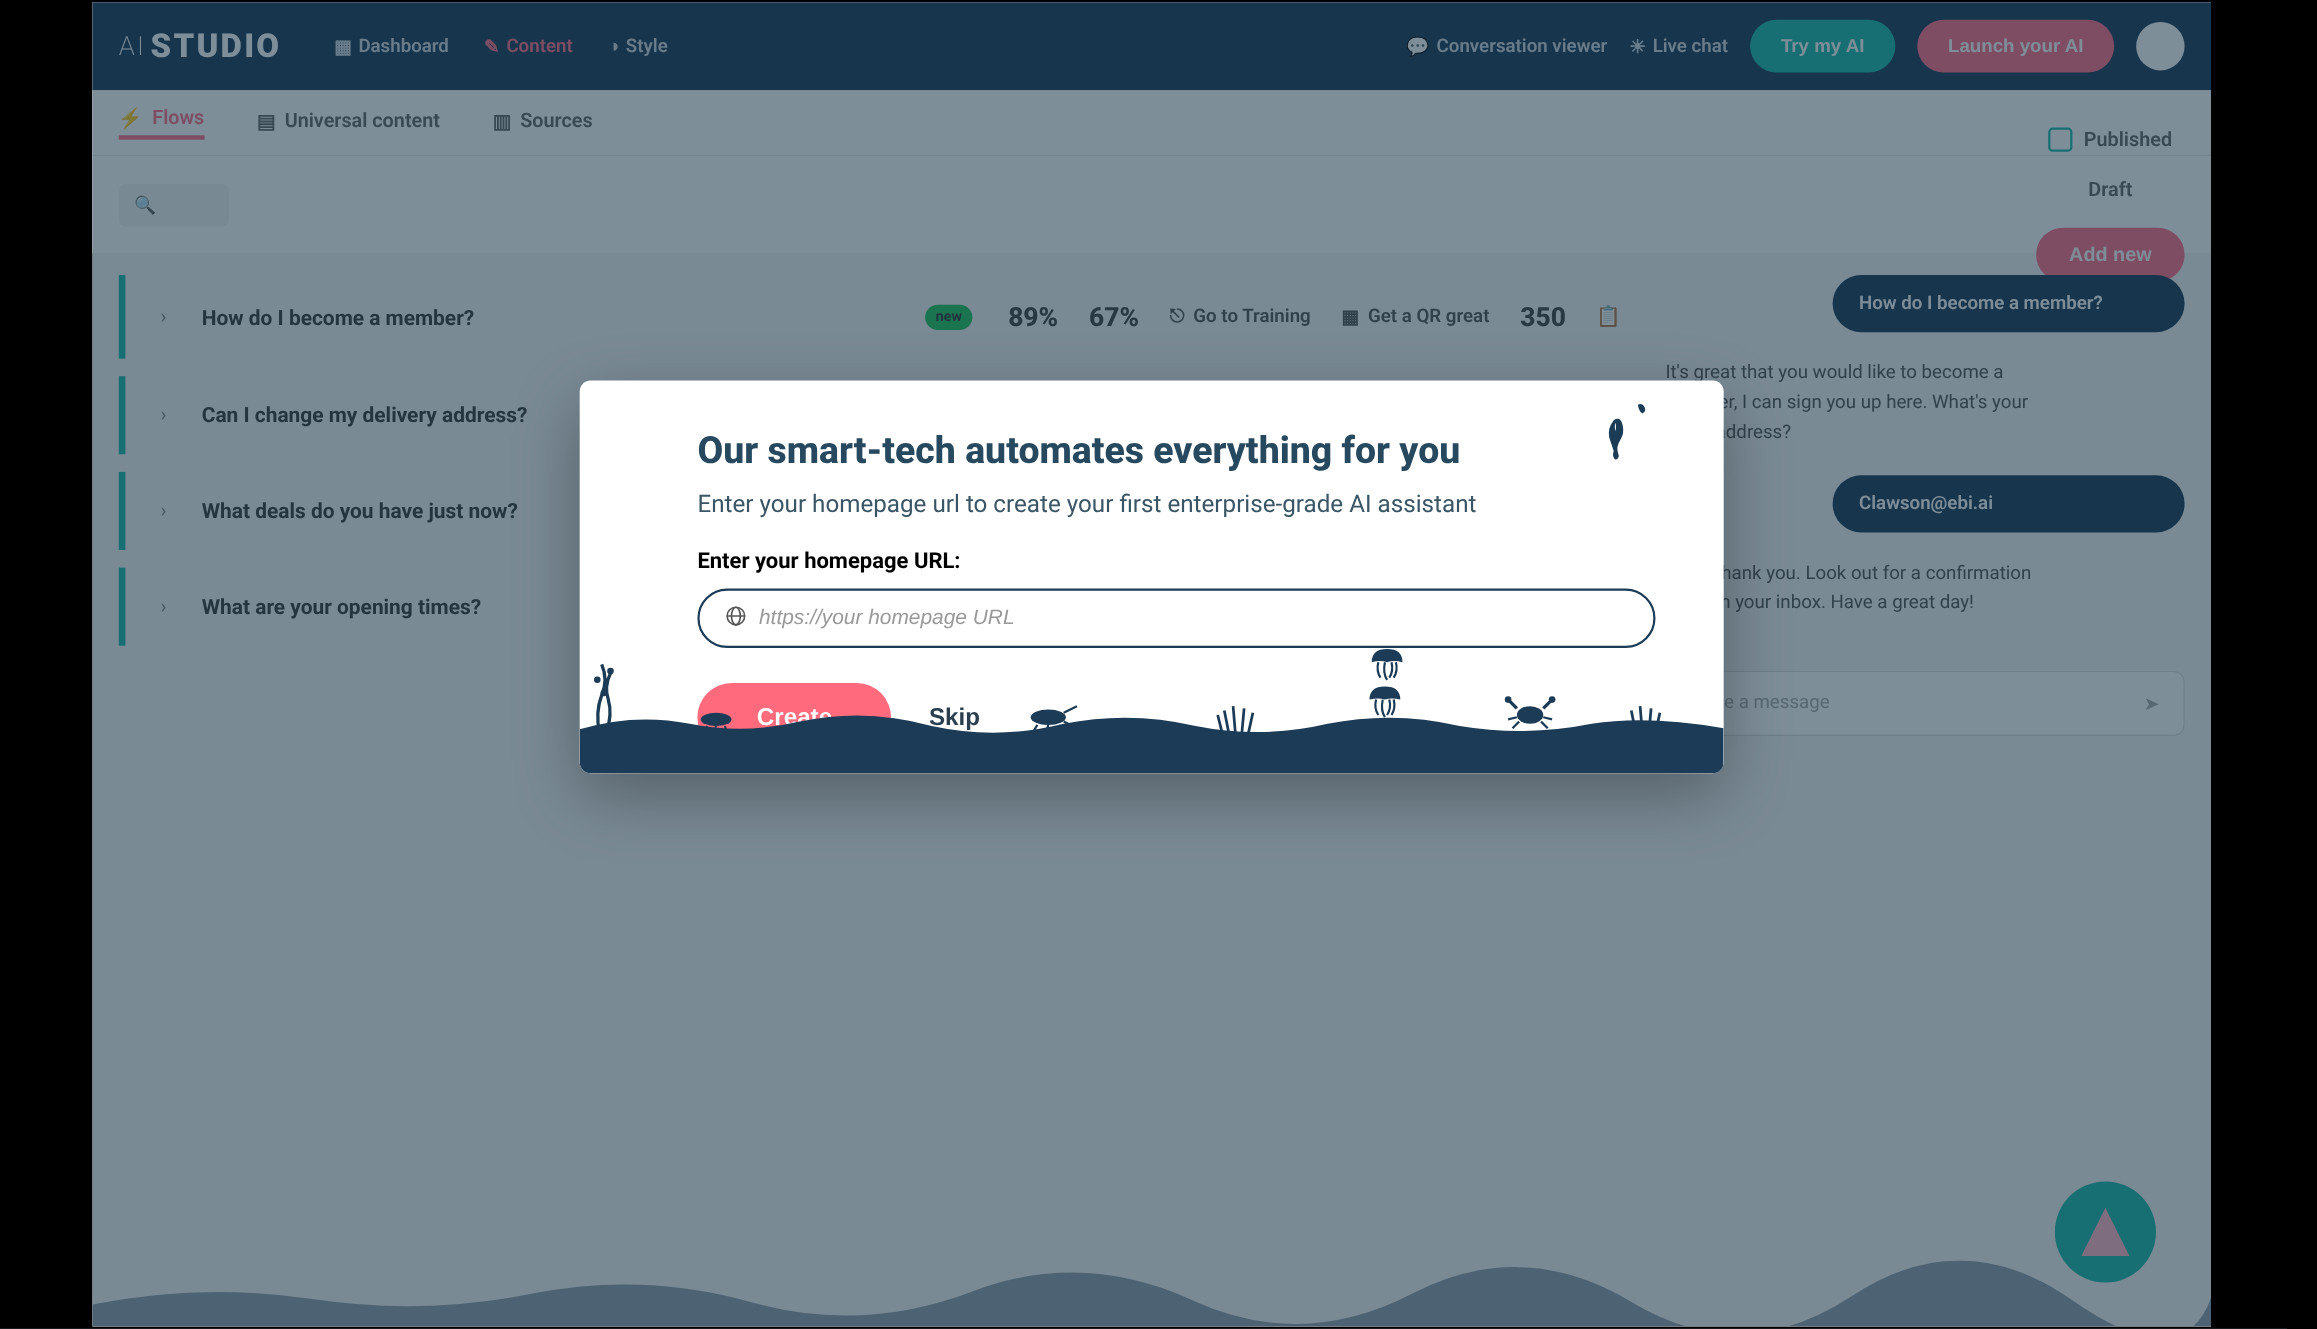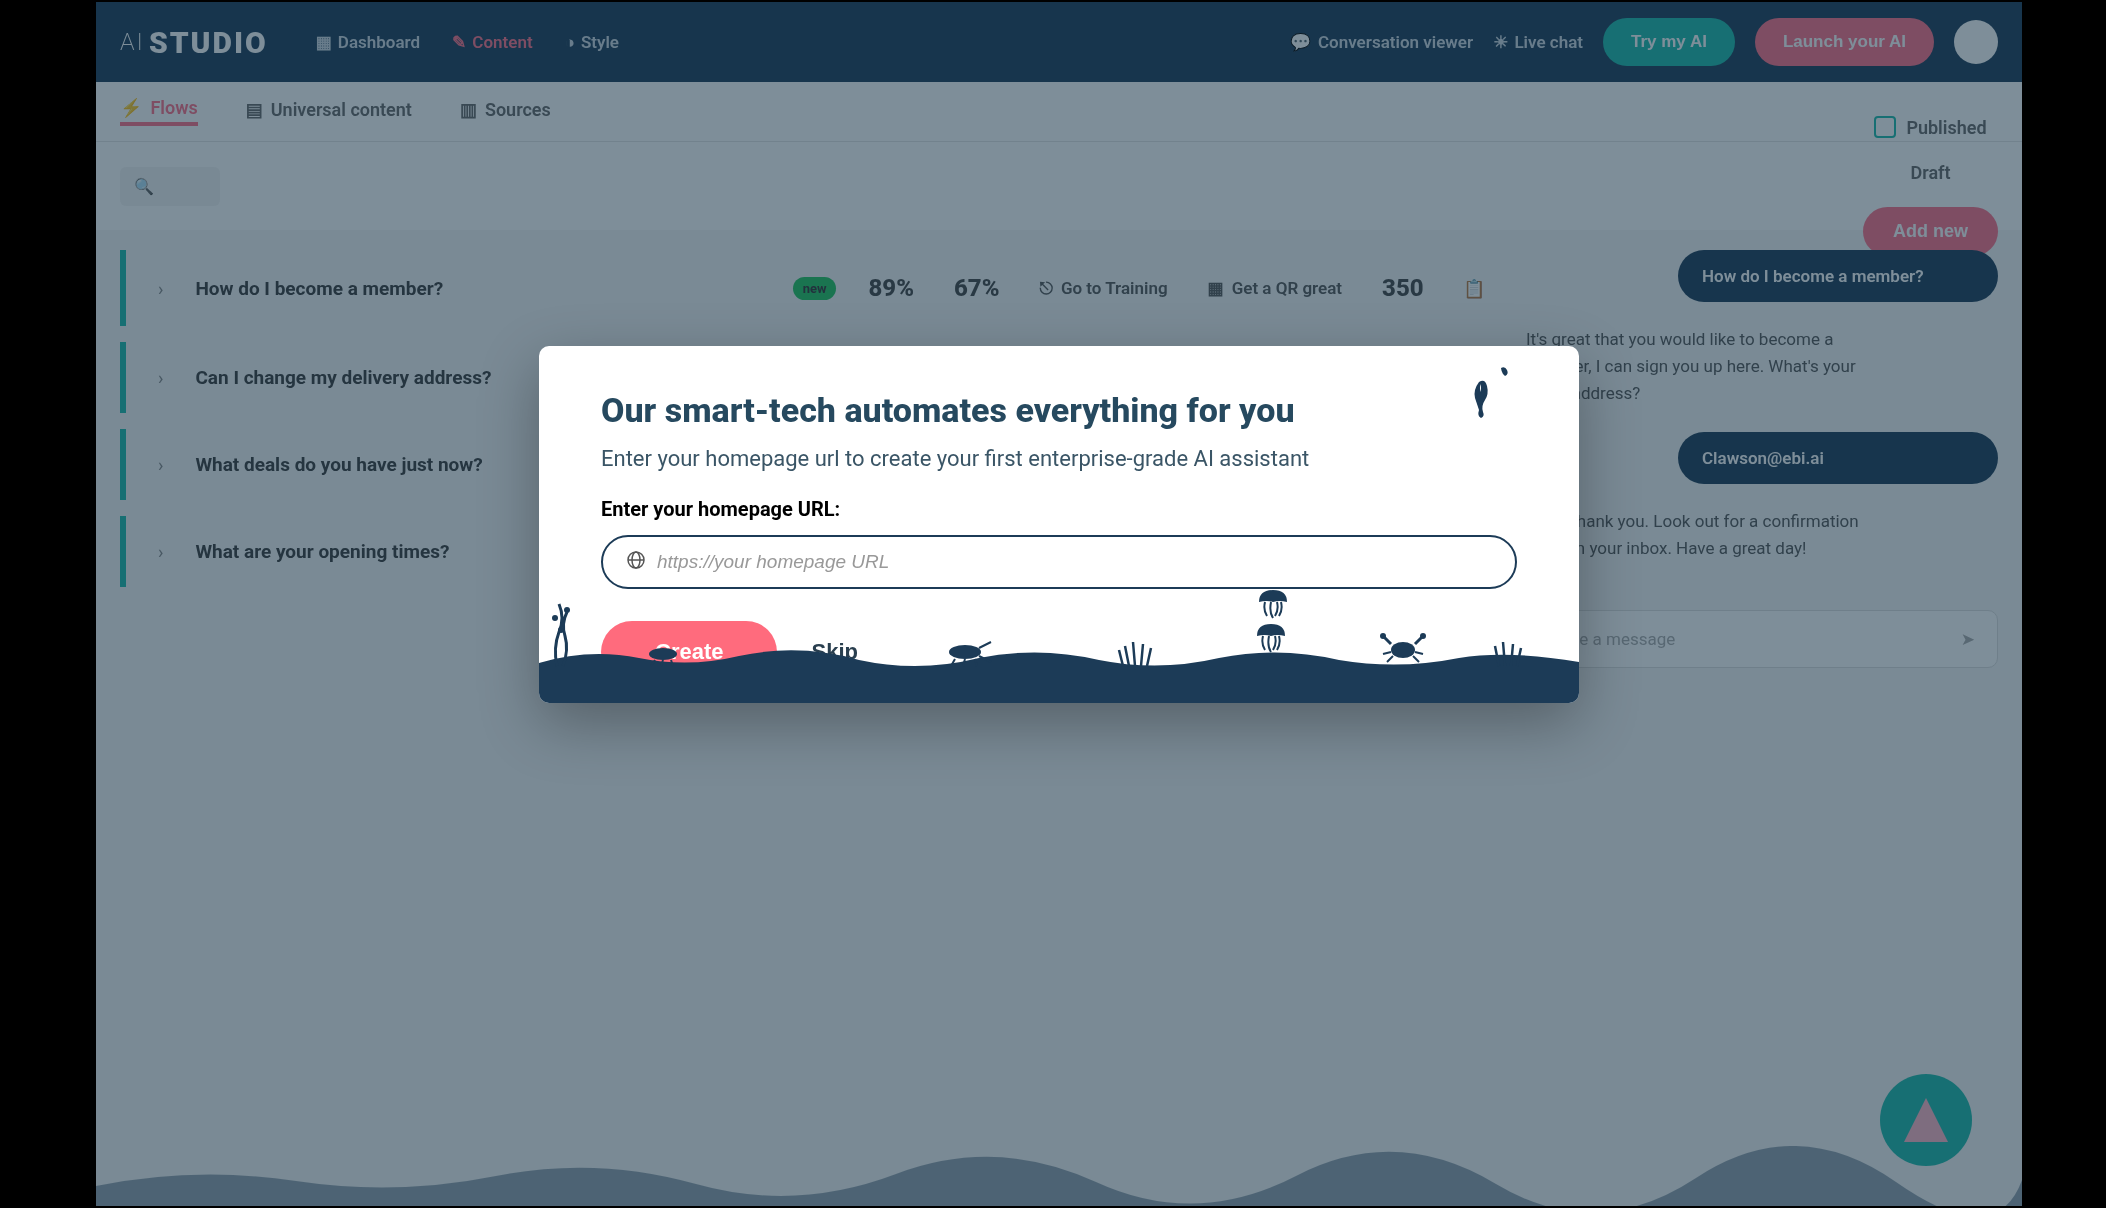"AI" .viewport { left: 96px -> 84px }
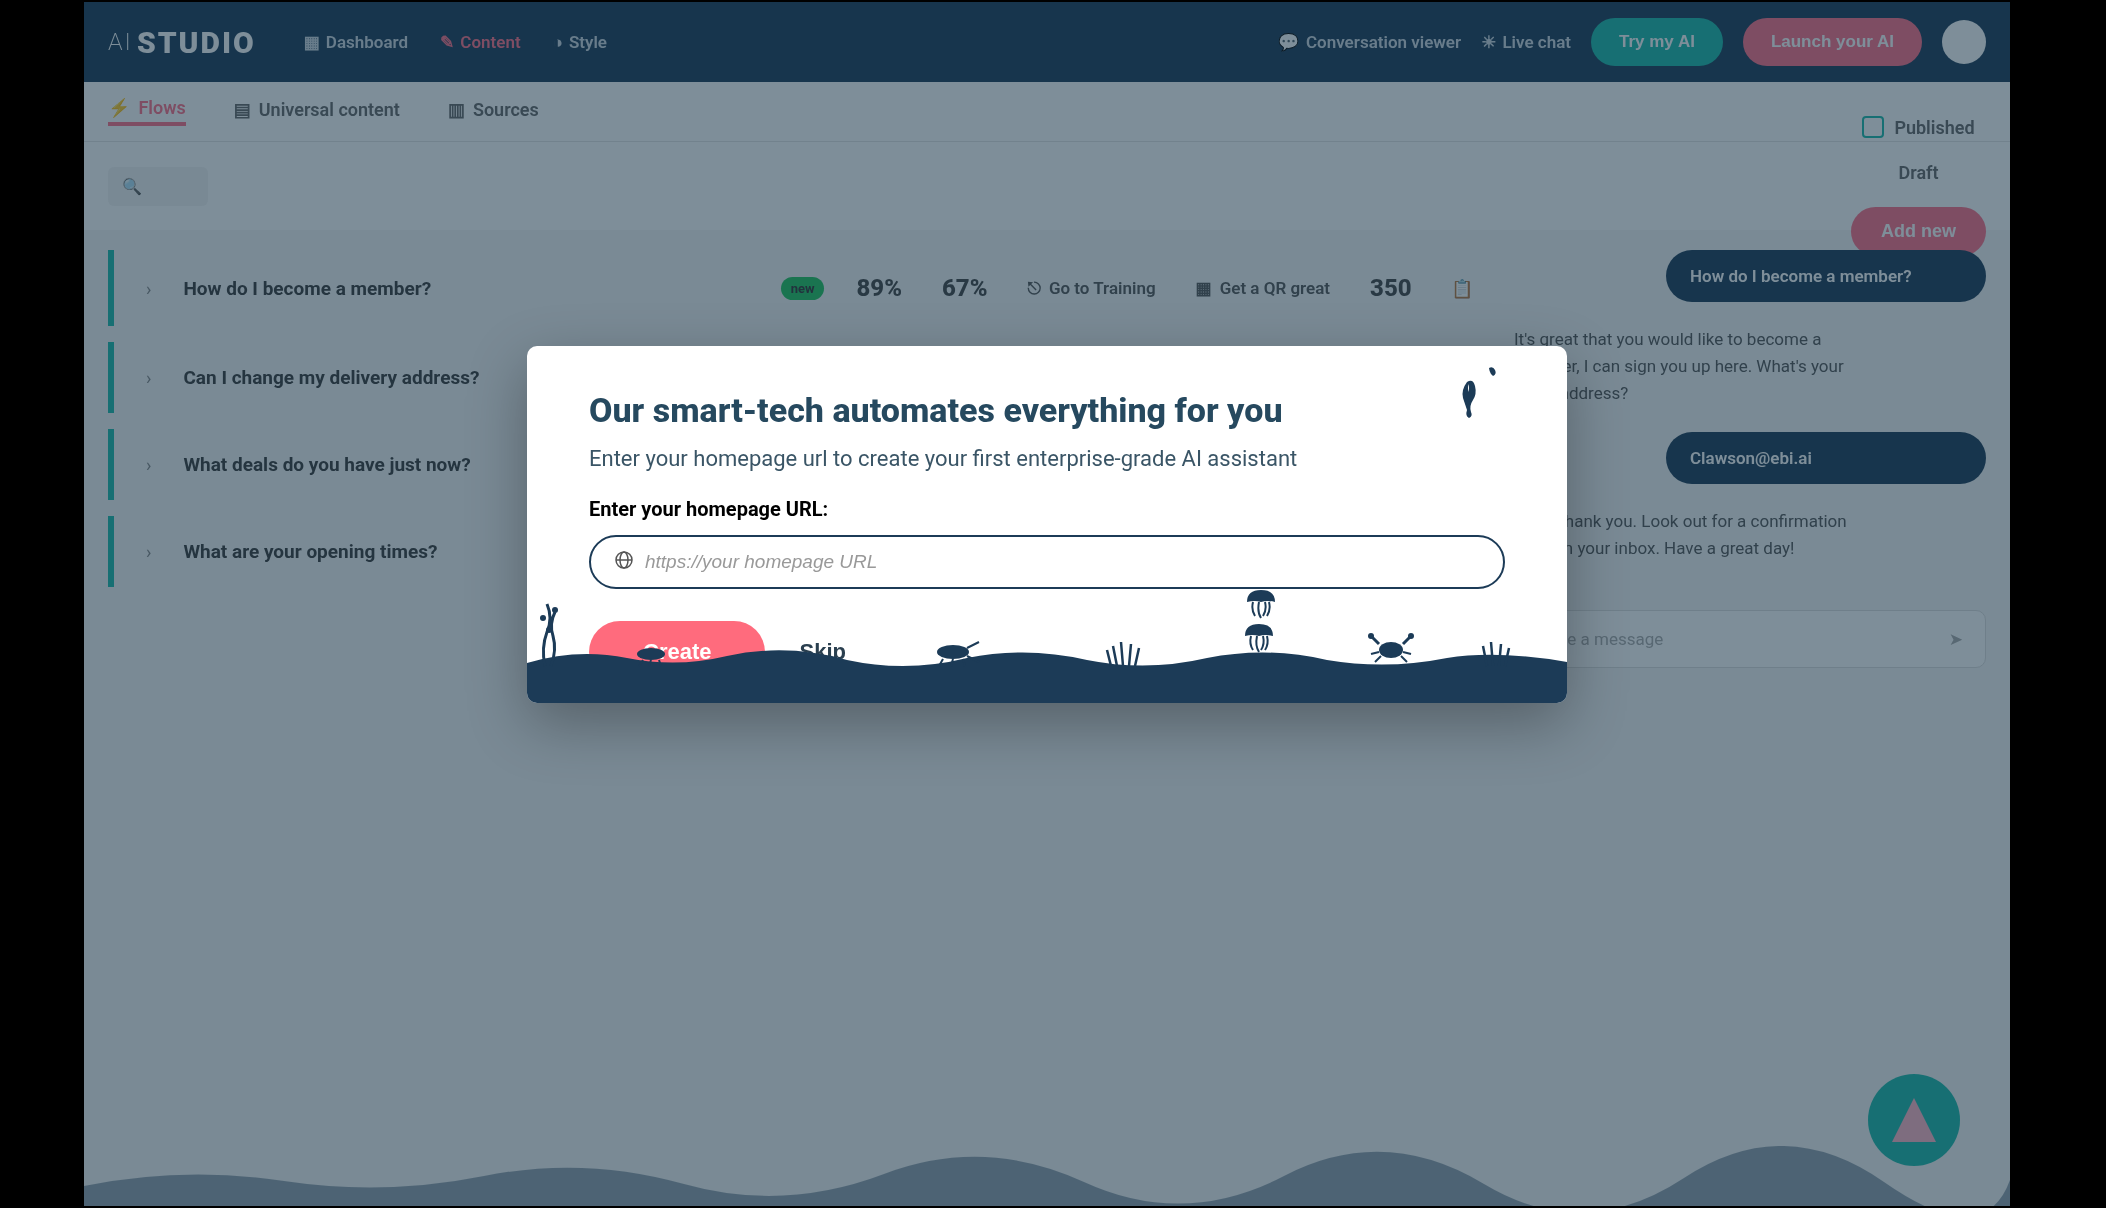"89%" .flow-stats { gap: 40px -> 28px }
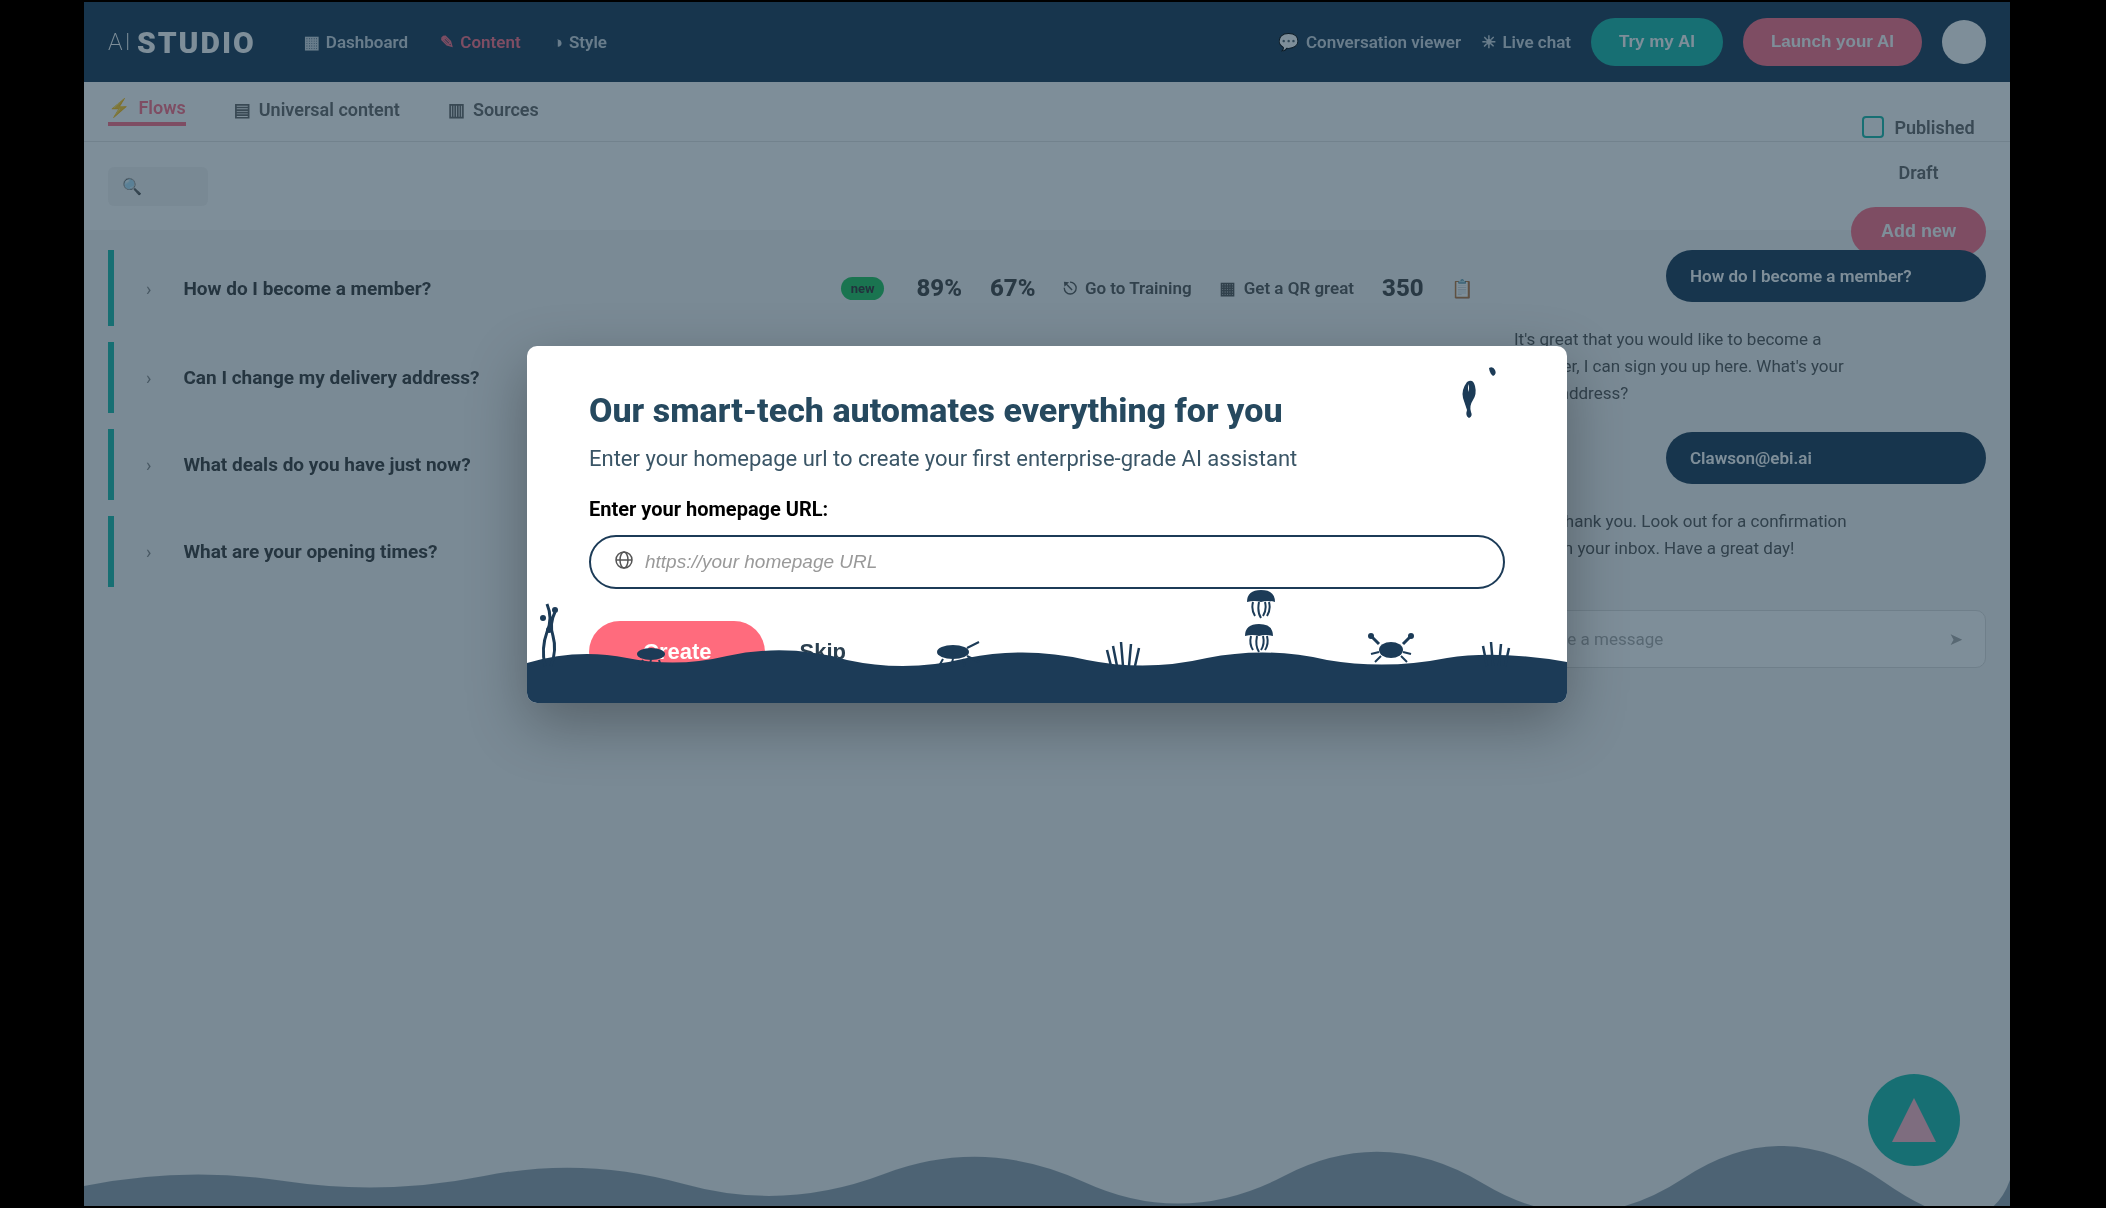"Our smart-tech automates everything for" .modal-body { margin-left: none -> 45px }
